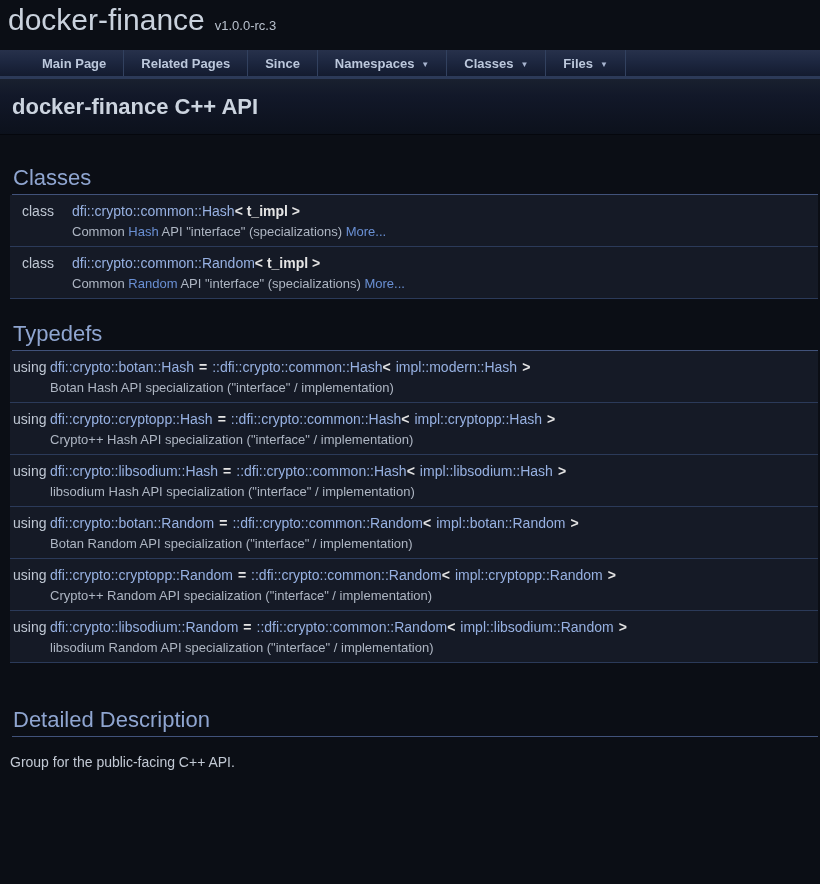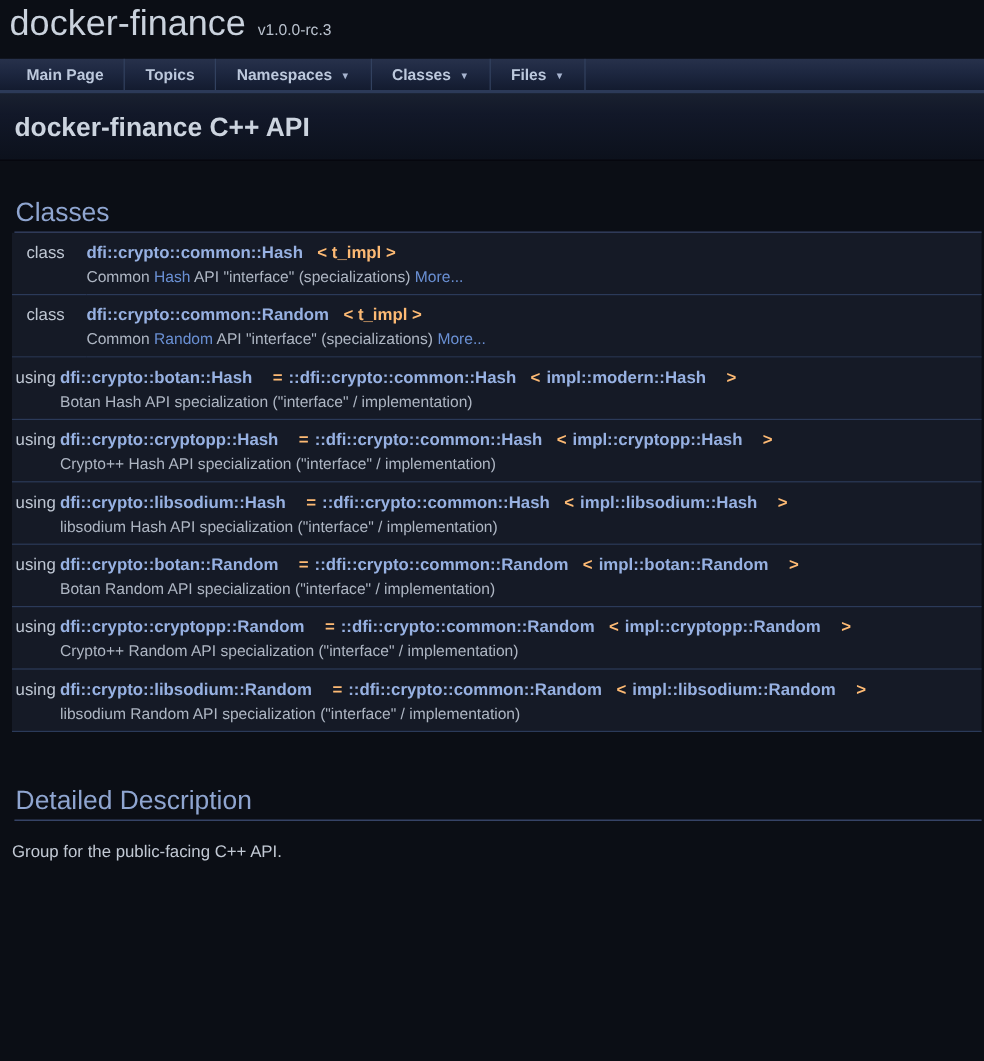"Main Page" .navrow { padding-left: none -> 20px }
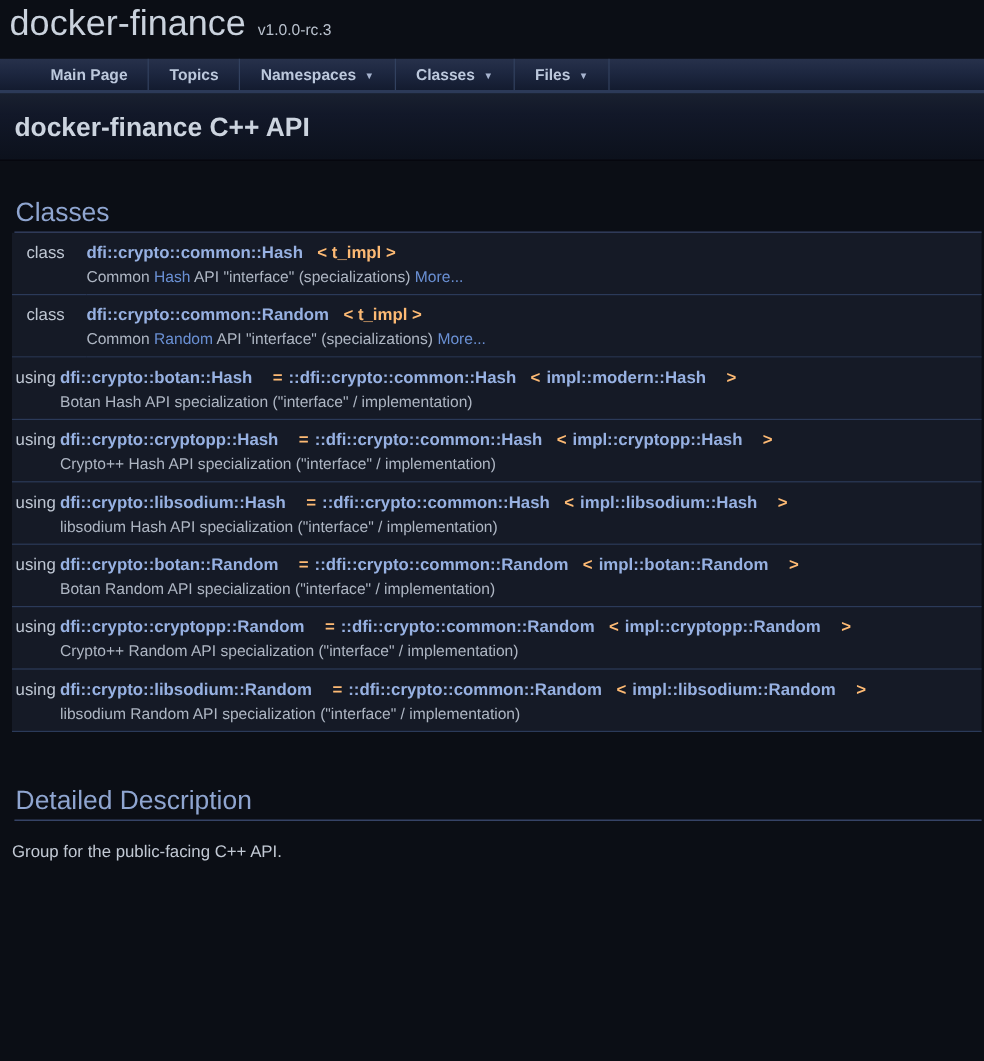"Related Pages" div.tab { html: none -> <div> <span>Related Pages</span> </div> }
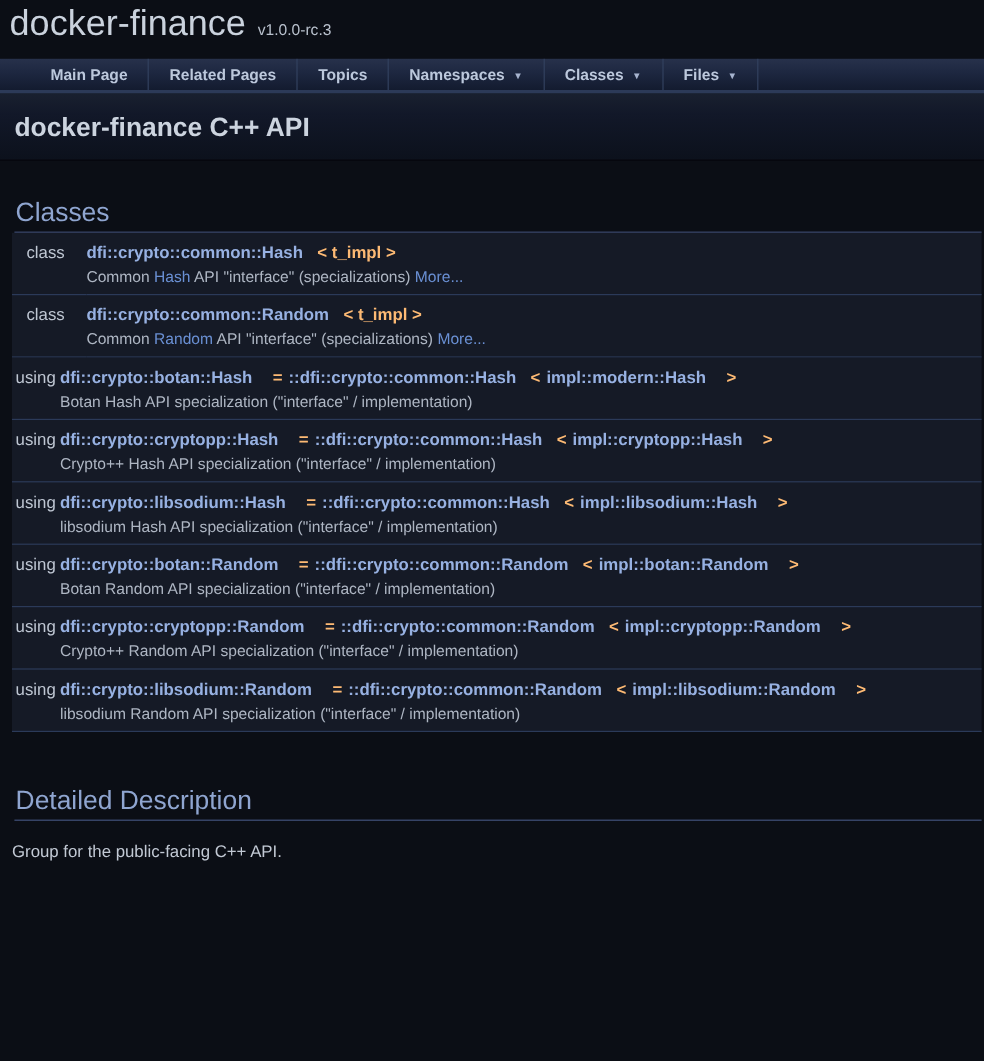"Topics" span { text: Topics -> Since }
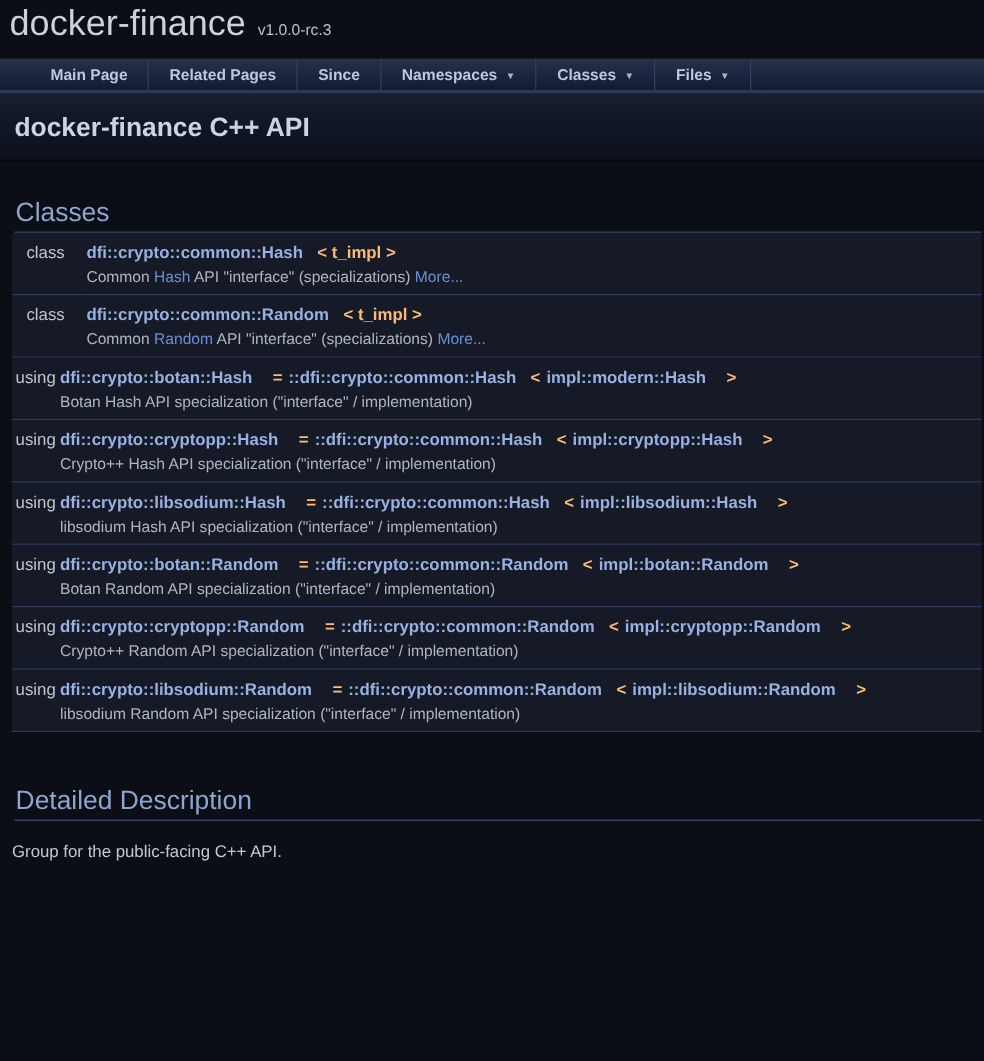"dfi::crypto::common::Hash" .mname { font-weight: bold -> normal }
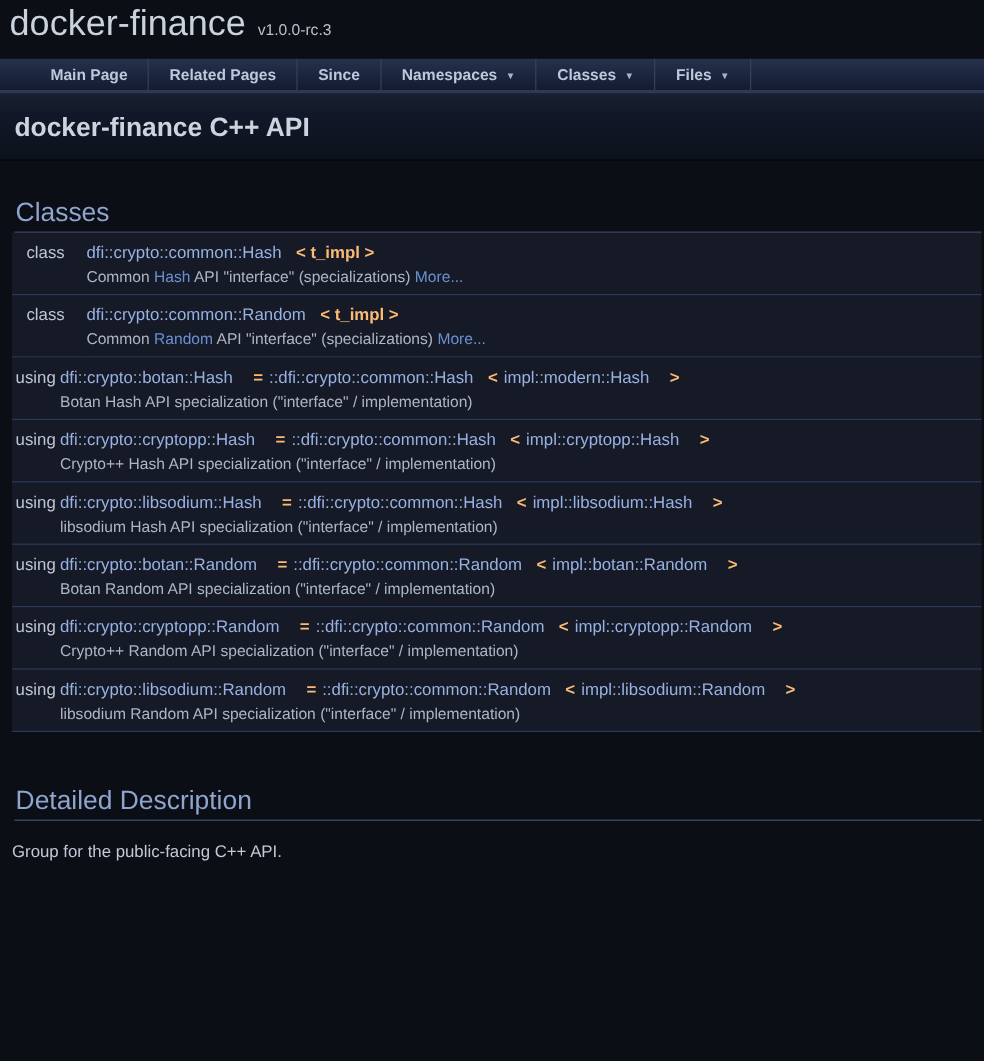"< t_impl >" .plainb { color: #fdba74 -> #e5e5e5; margin-left: 12px -> none }
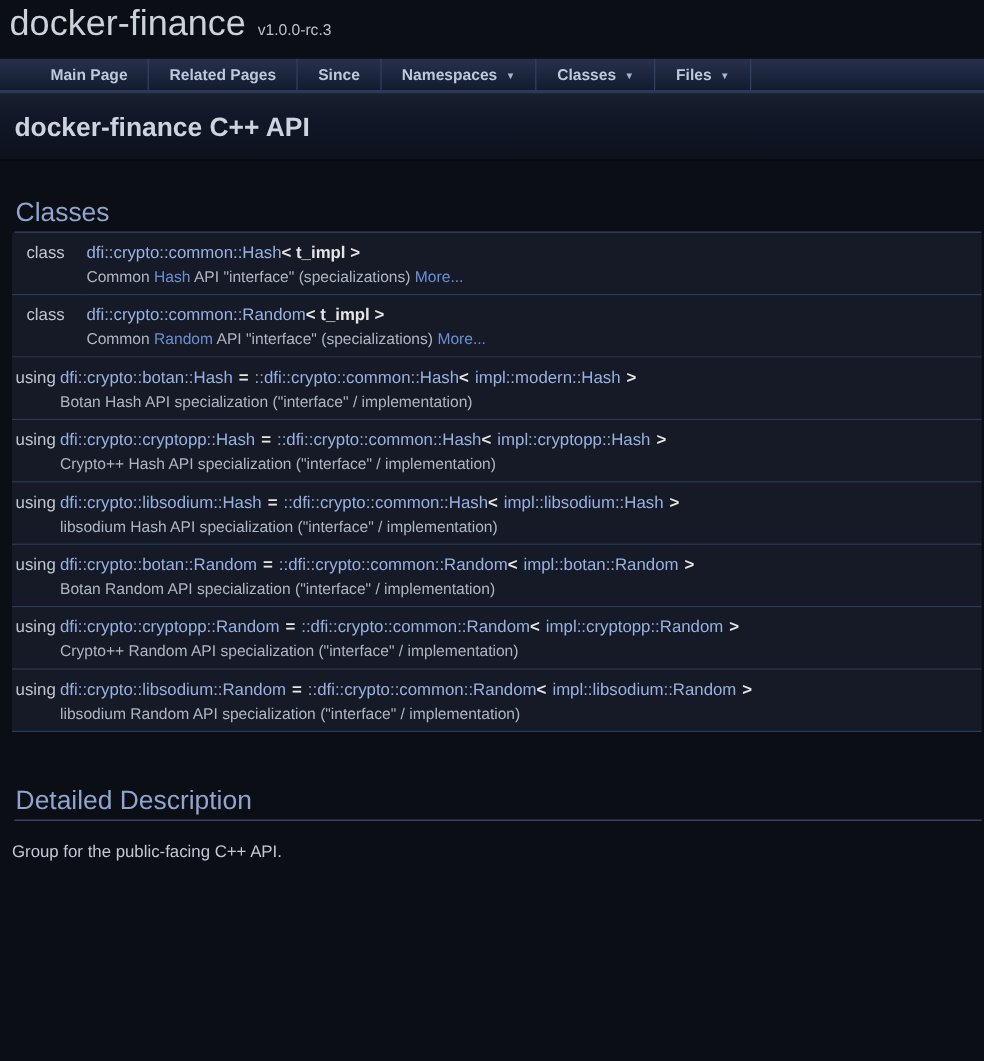"Typedefs" h2.groupheader { html: none -> <h2>Typedefs</h2> }
